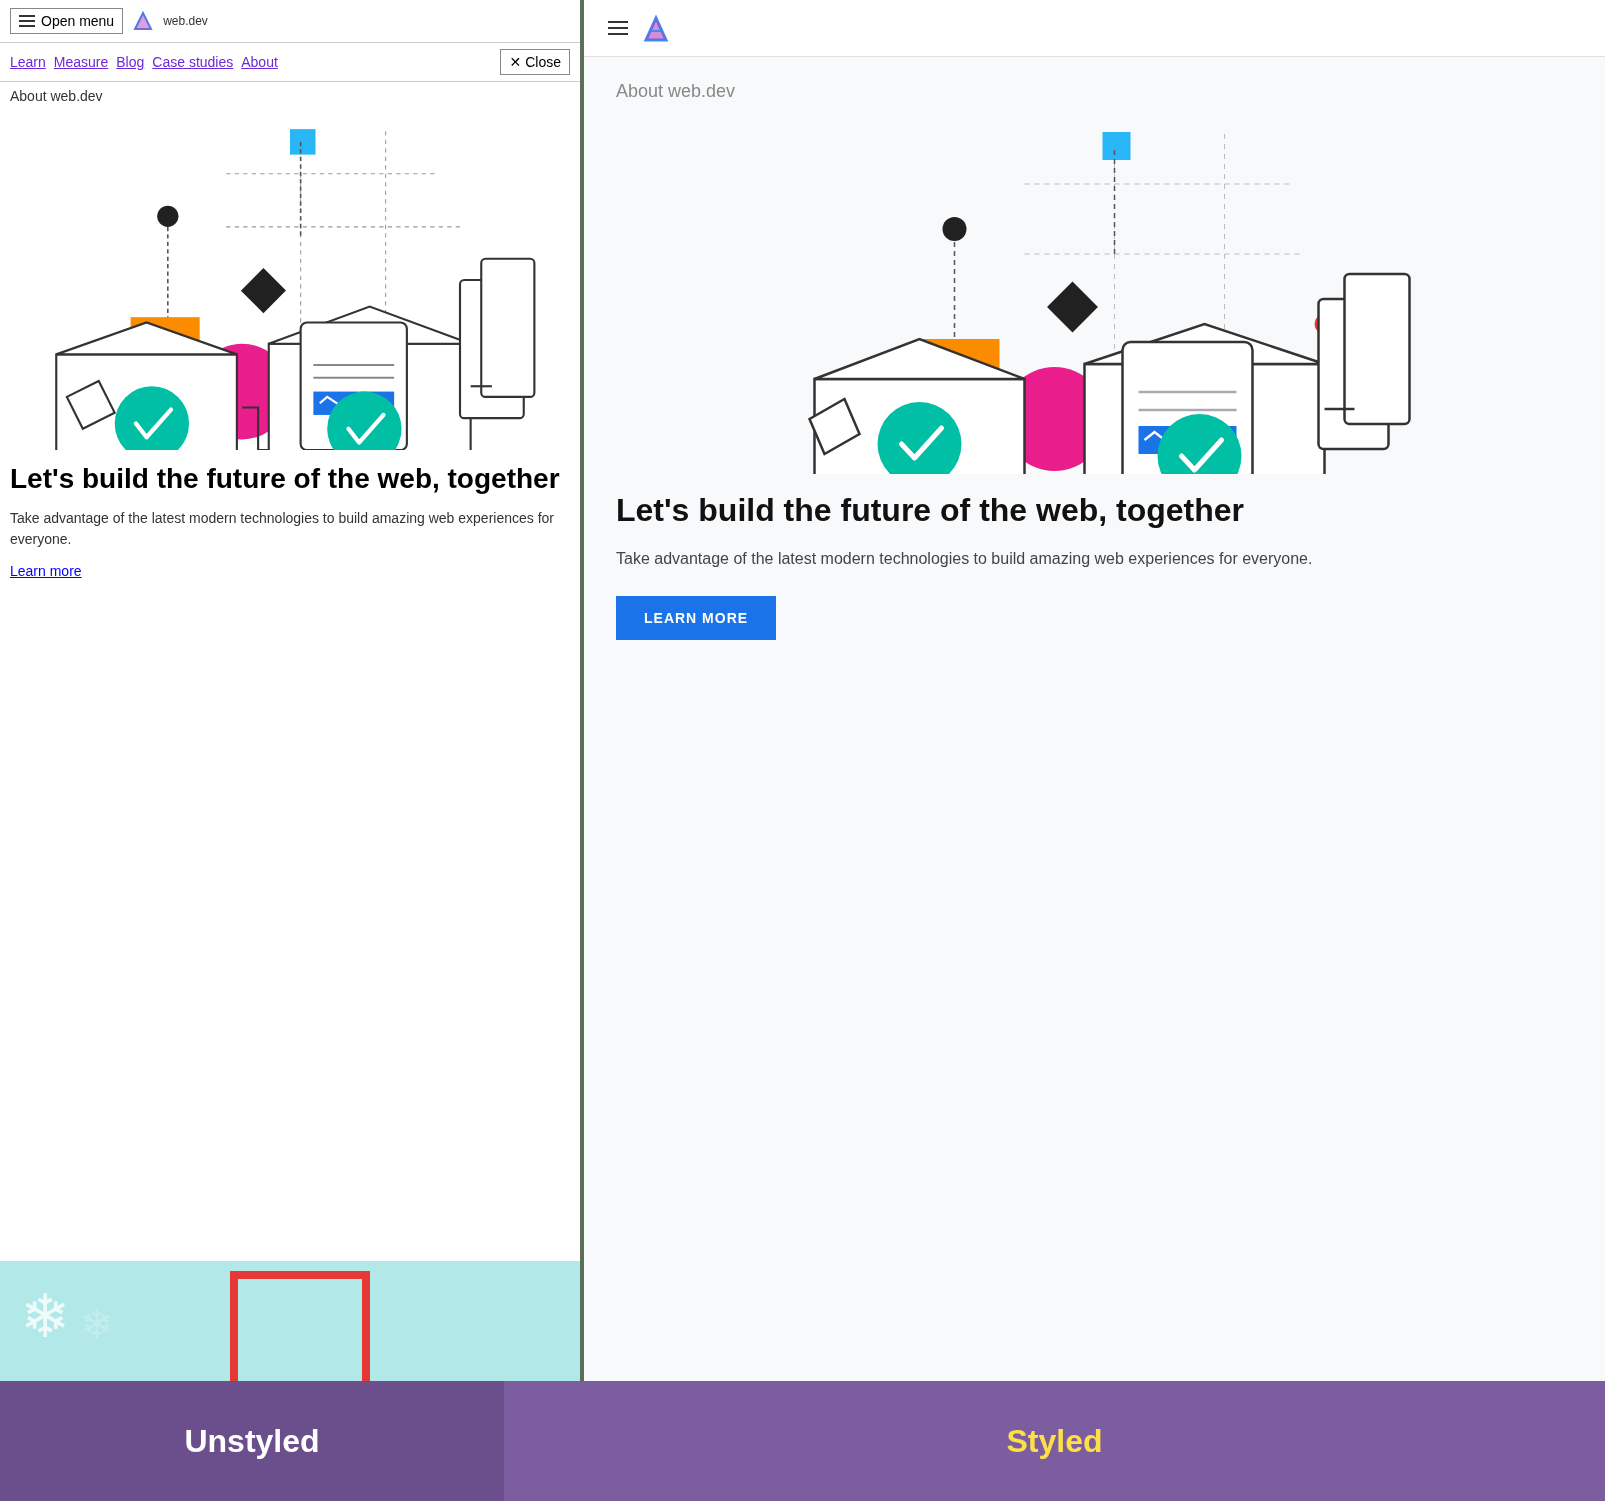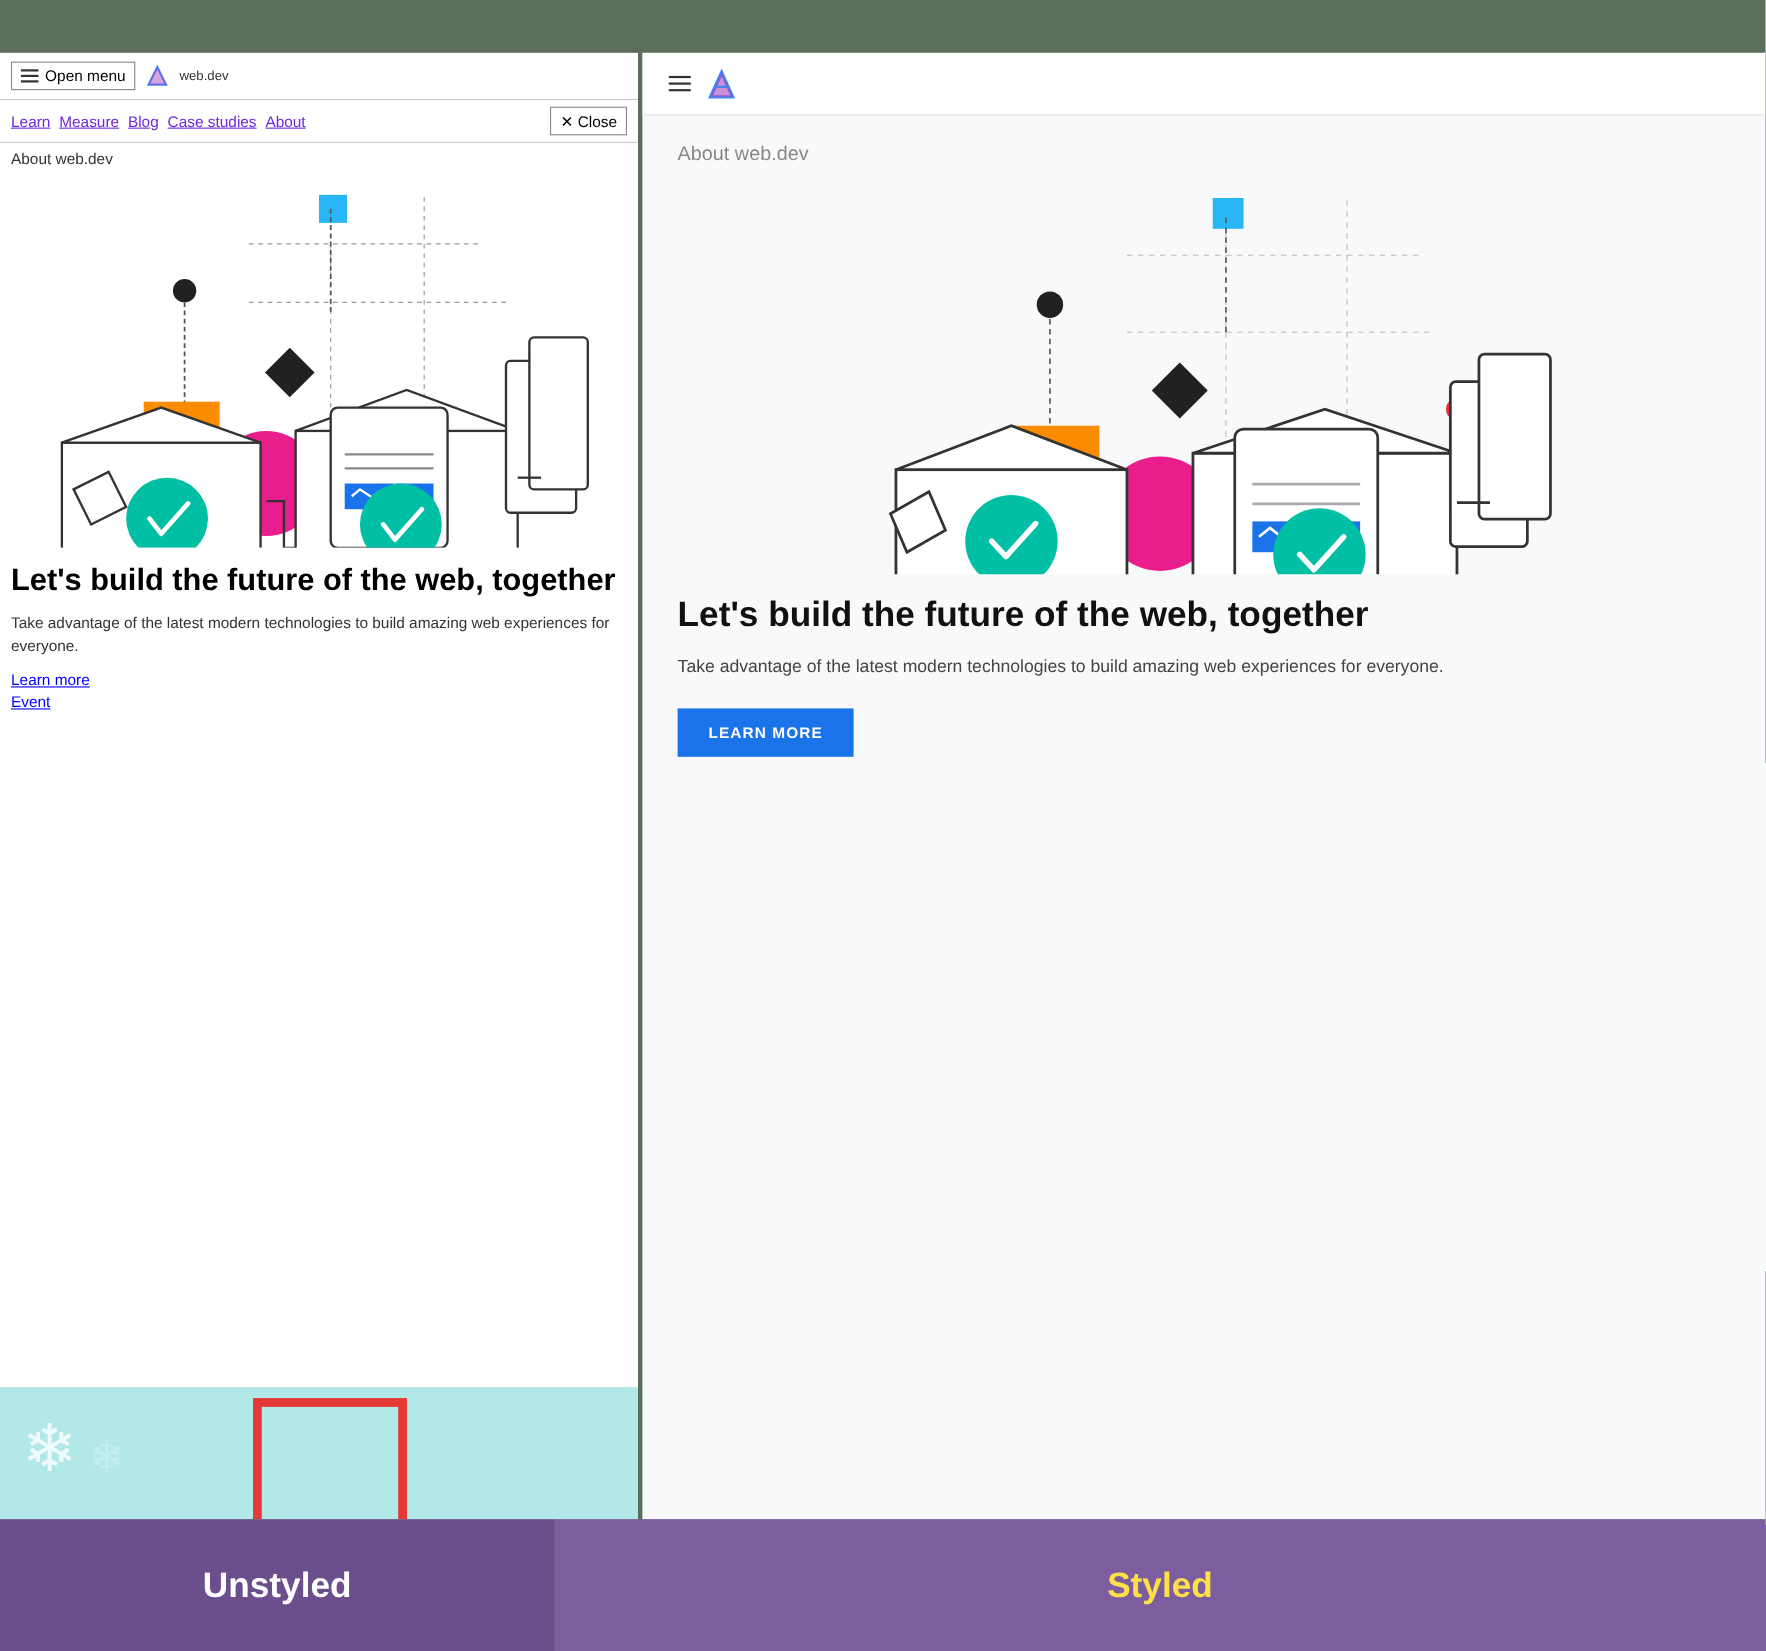"Open menu" .panels-container { margin-top: 48px -> none }
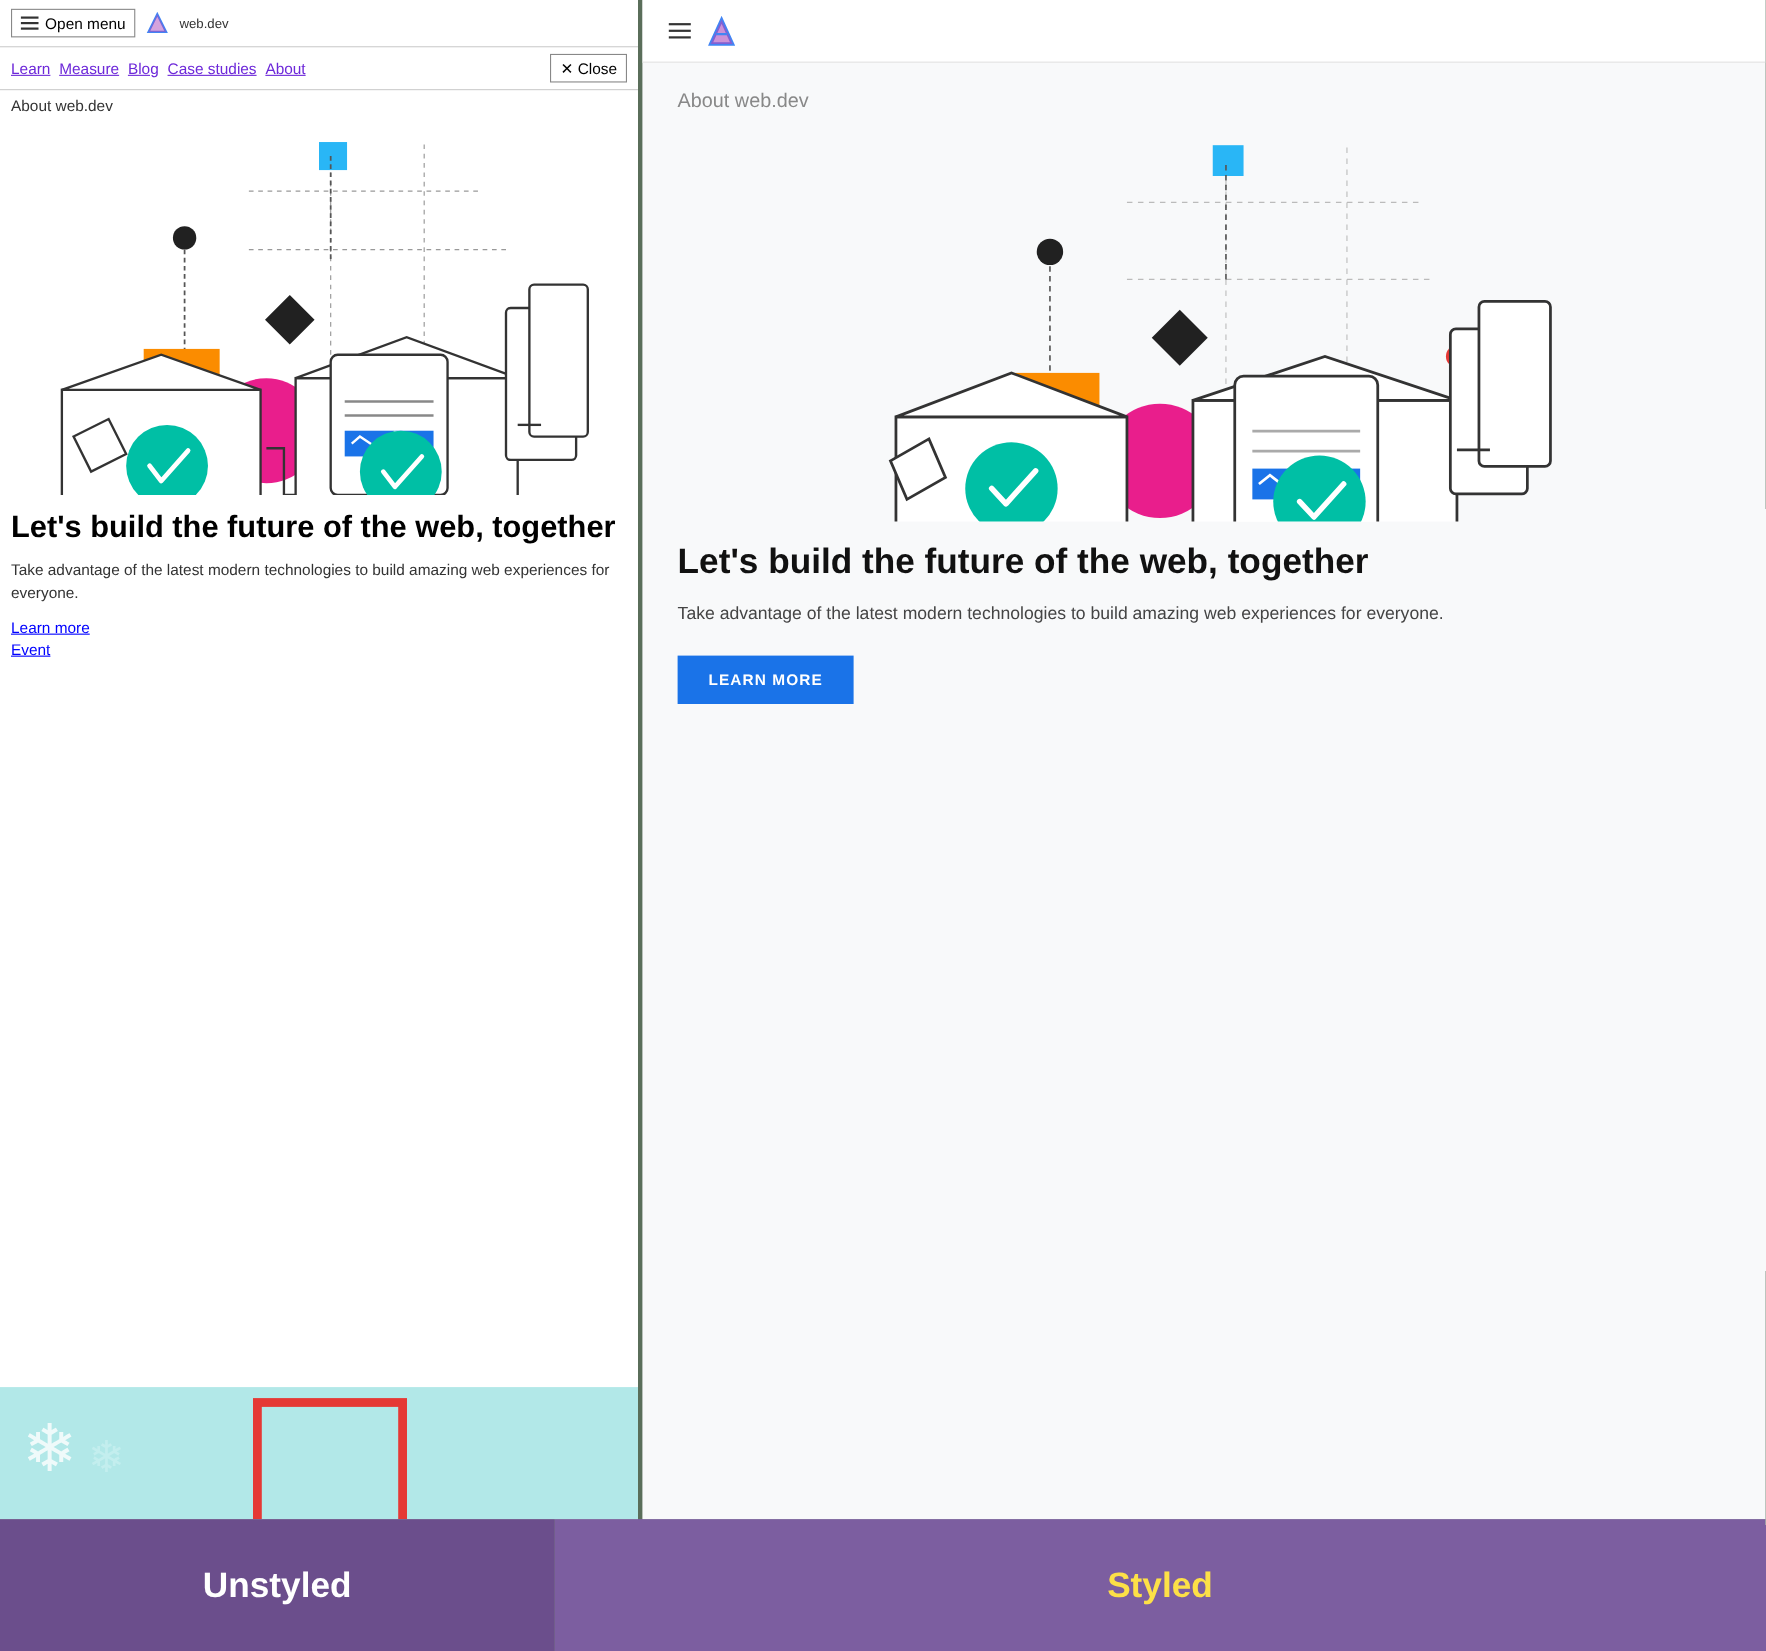"Event" div { html: <div><a>Event</a></div> -> none }
